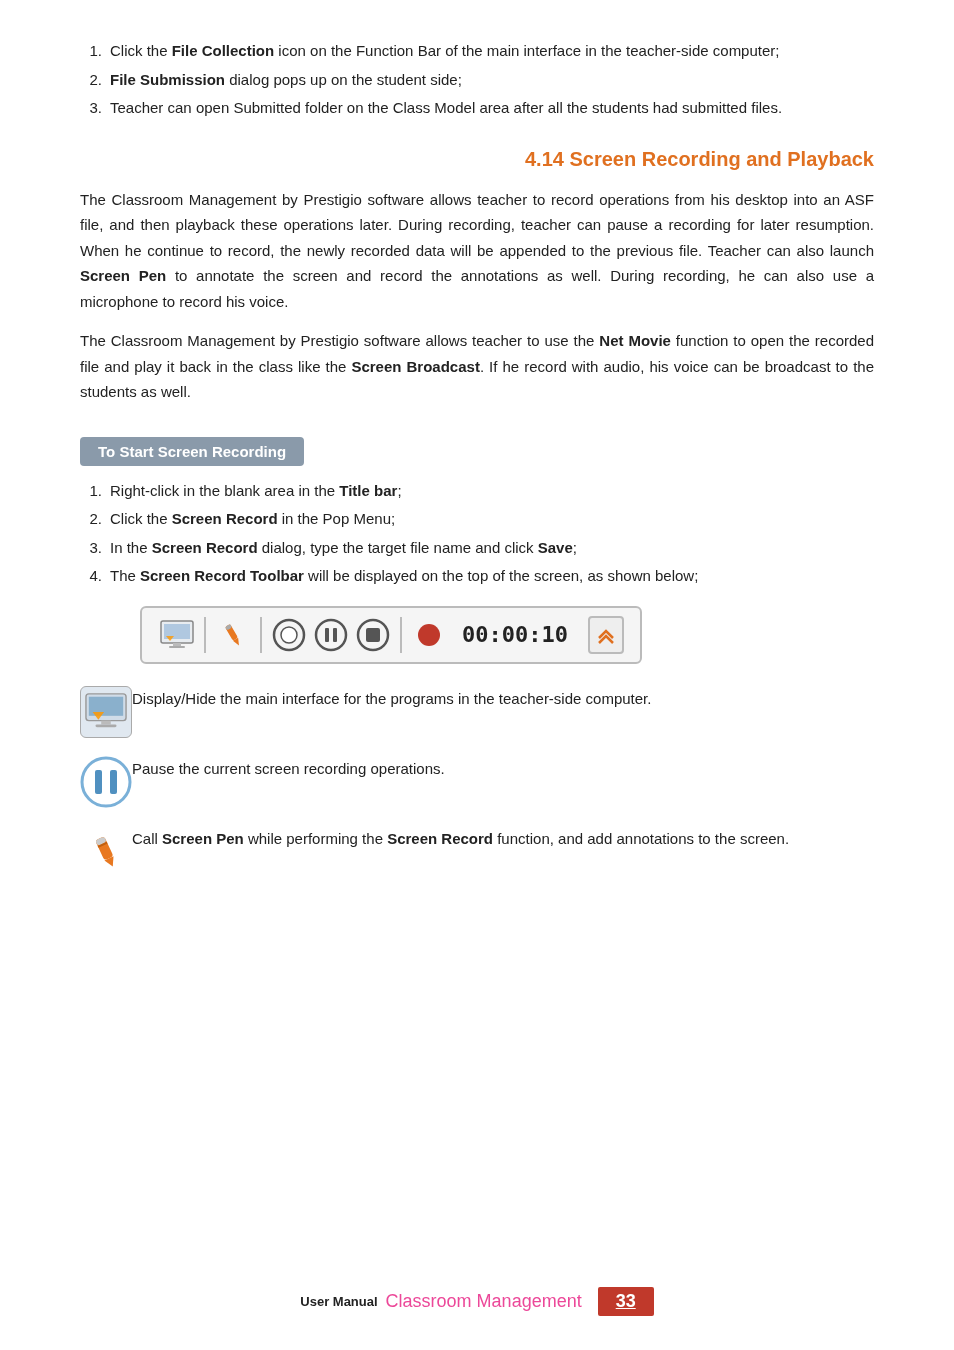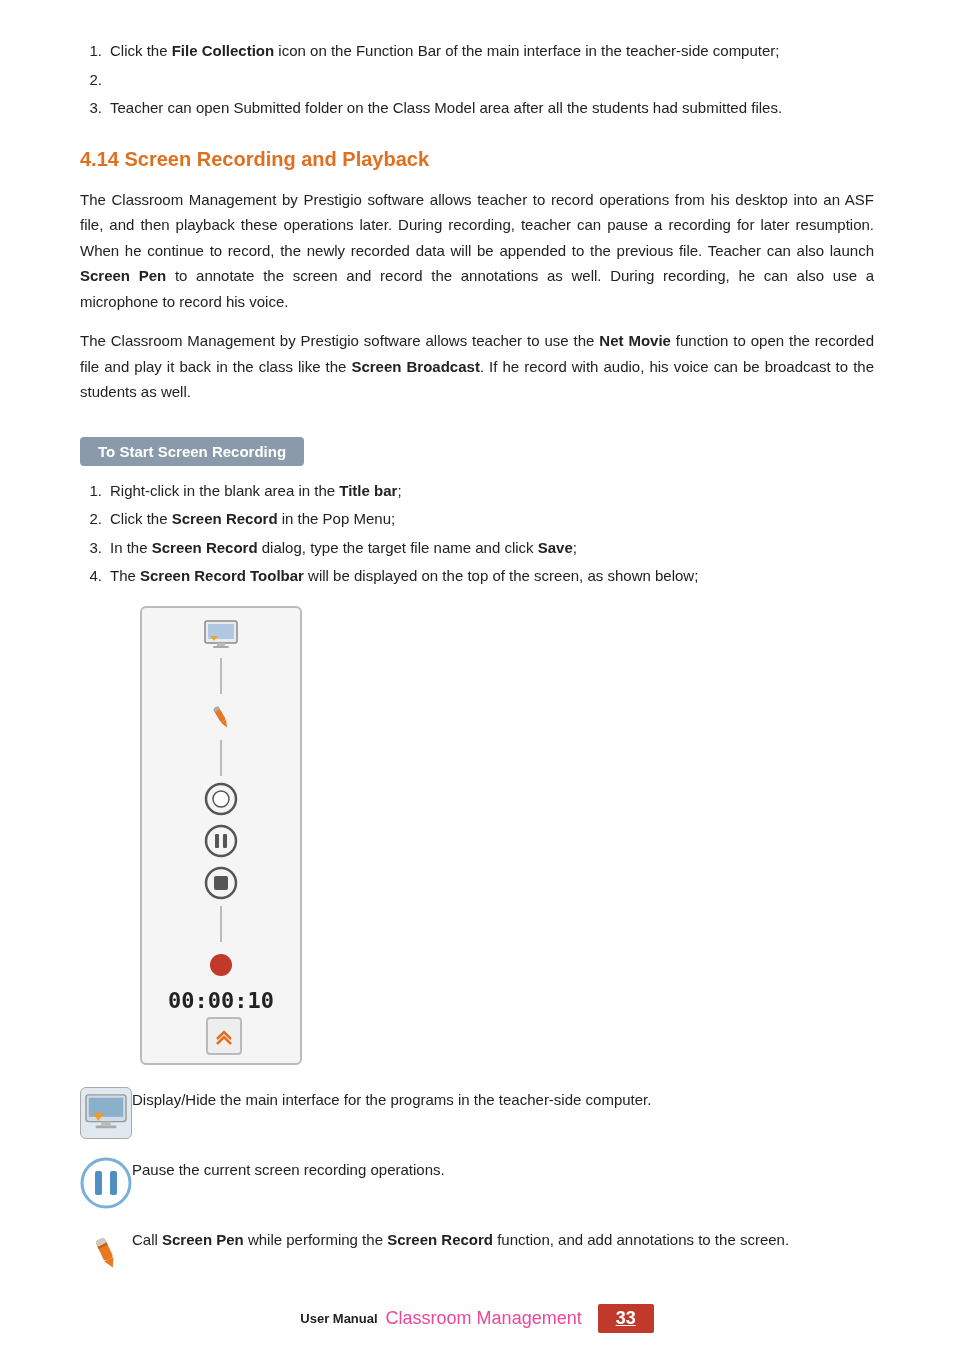"File Submission dialog pops up" span { html: none -> <span><b>File Submission</b> dialog pops up on the student side;</span> }
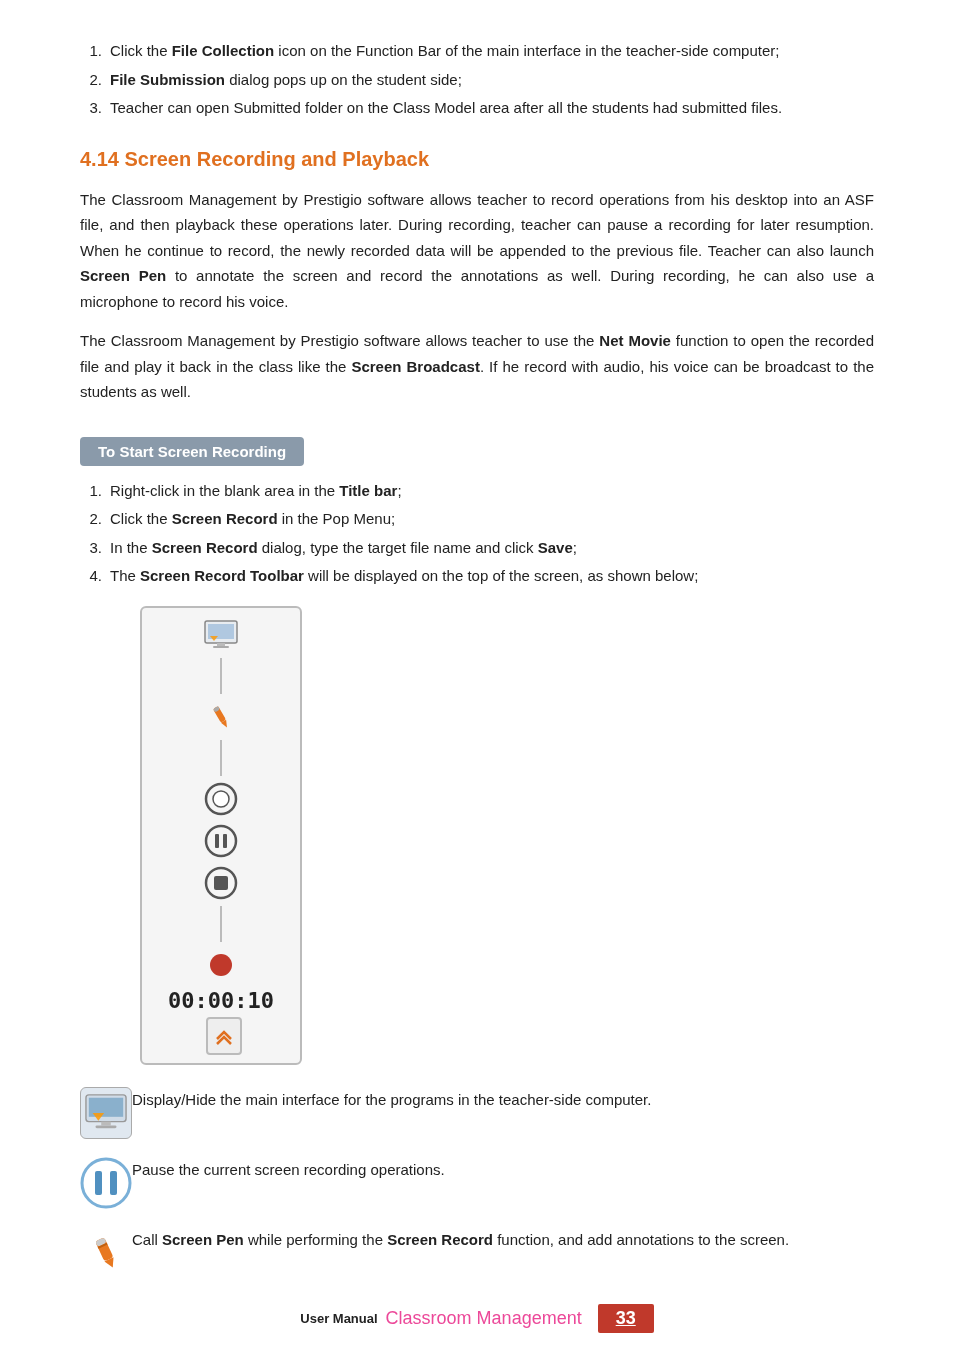"4.14 Screen Recording and Playback" .section-title { text-align: none -> right }
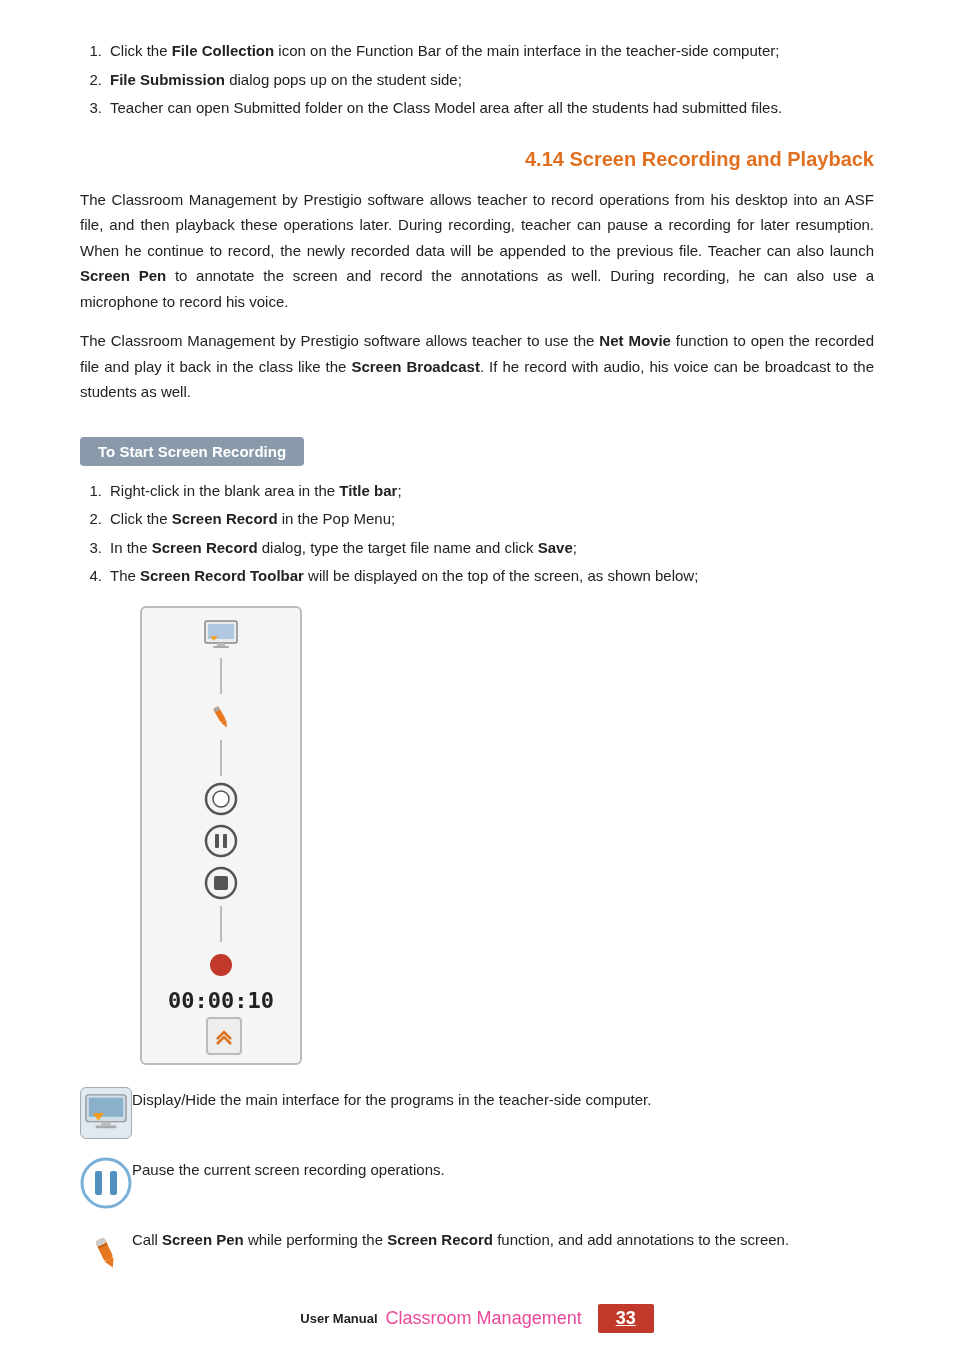"00:00:10" .toolbar-img { flex-direction: column -> none }
